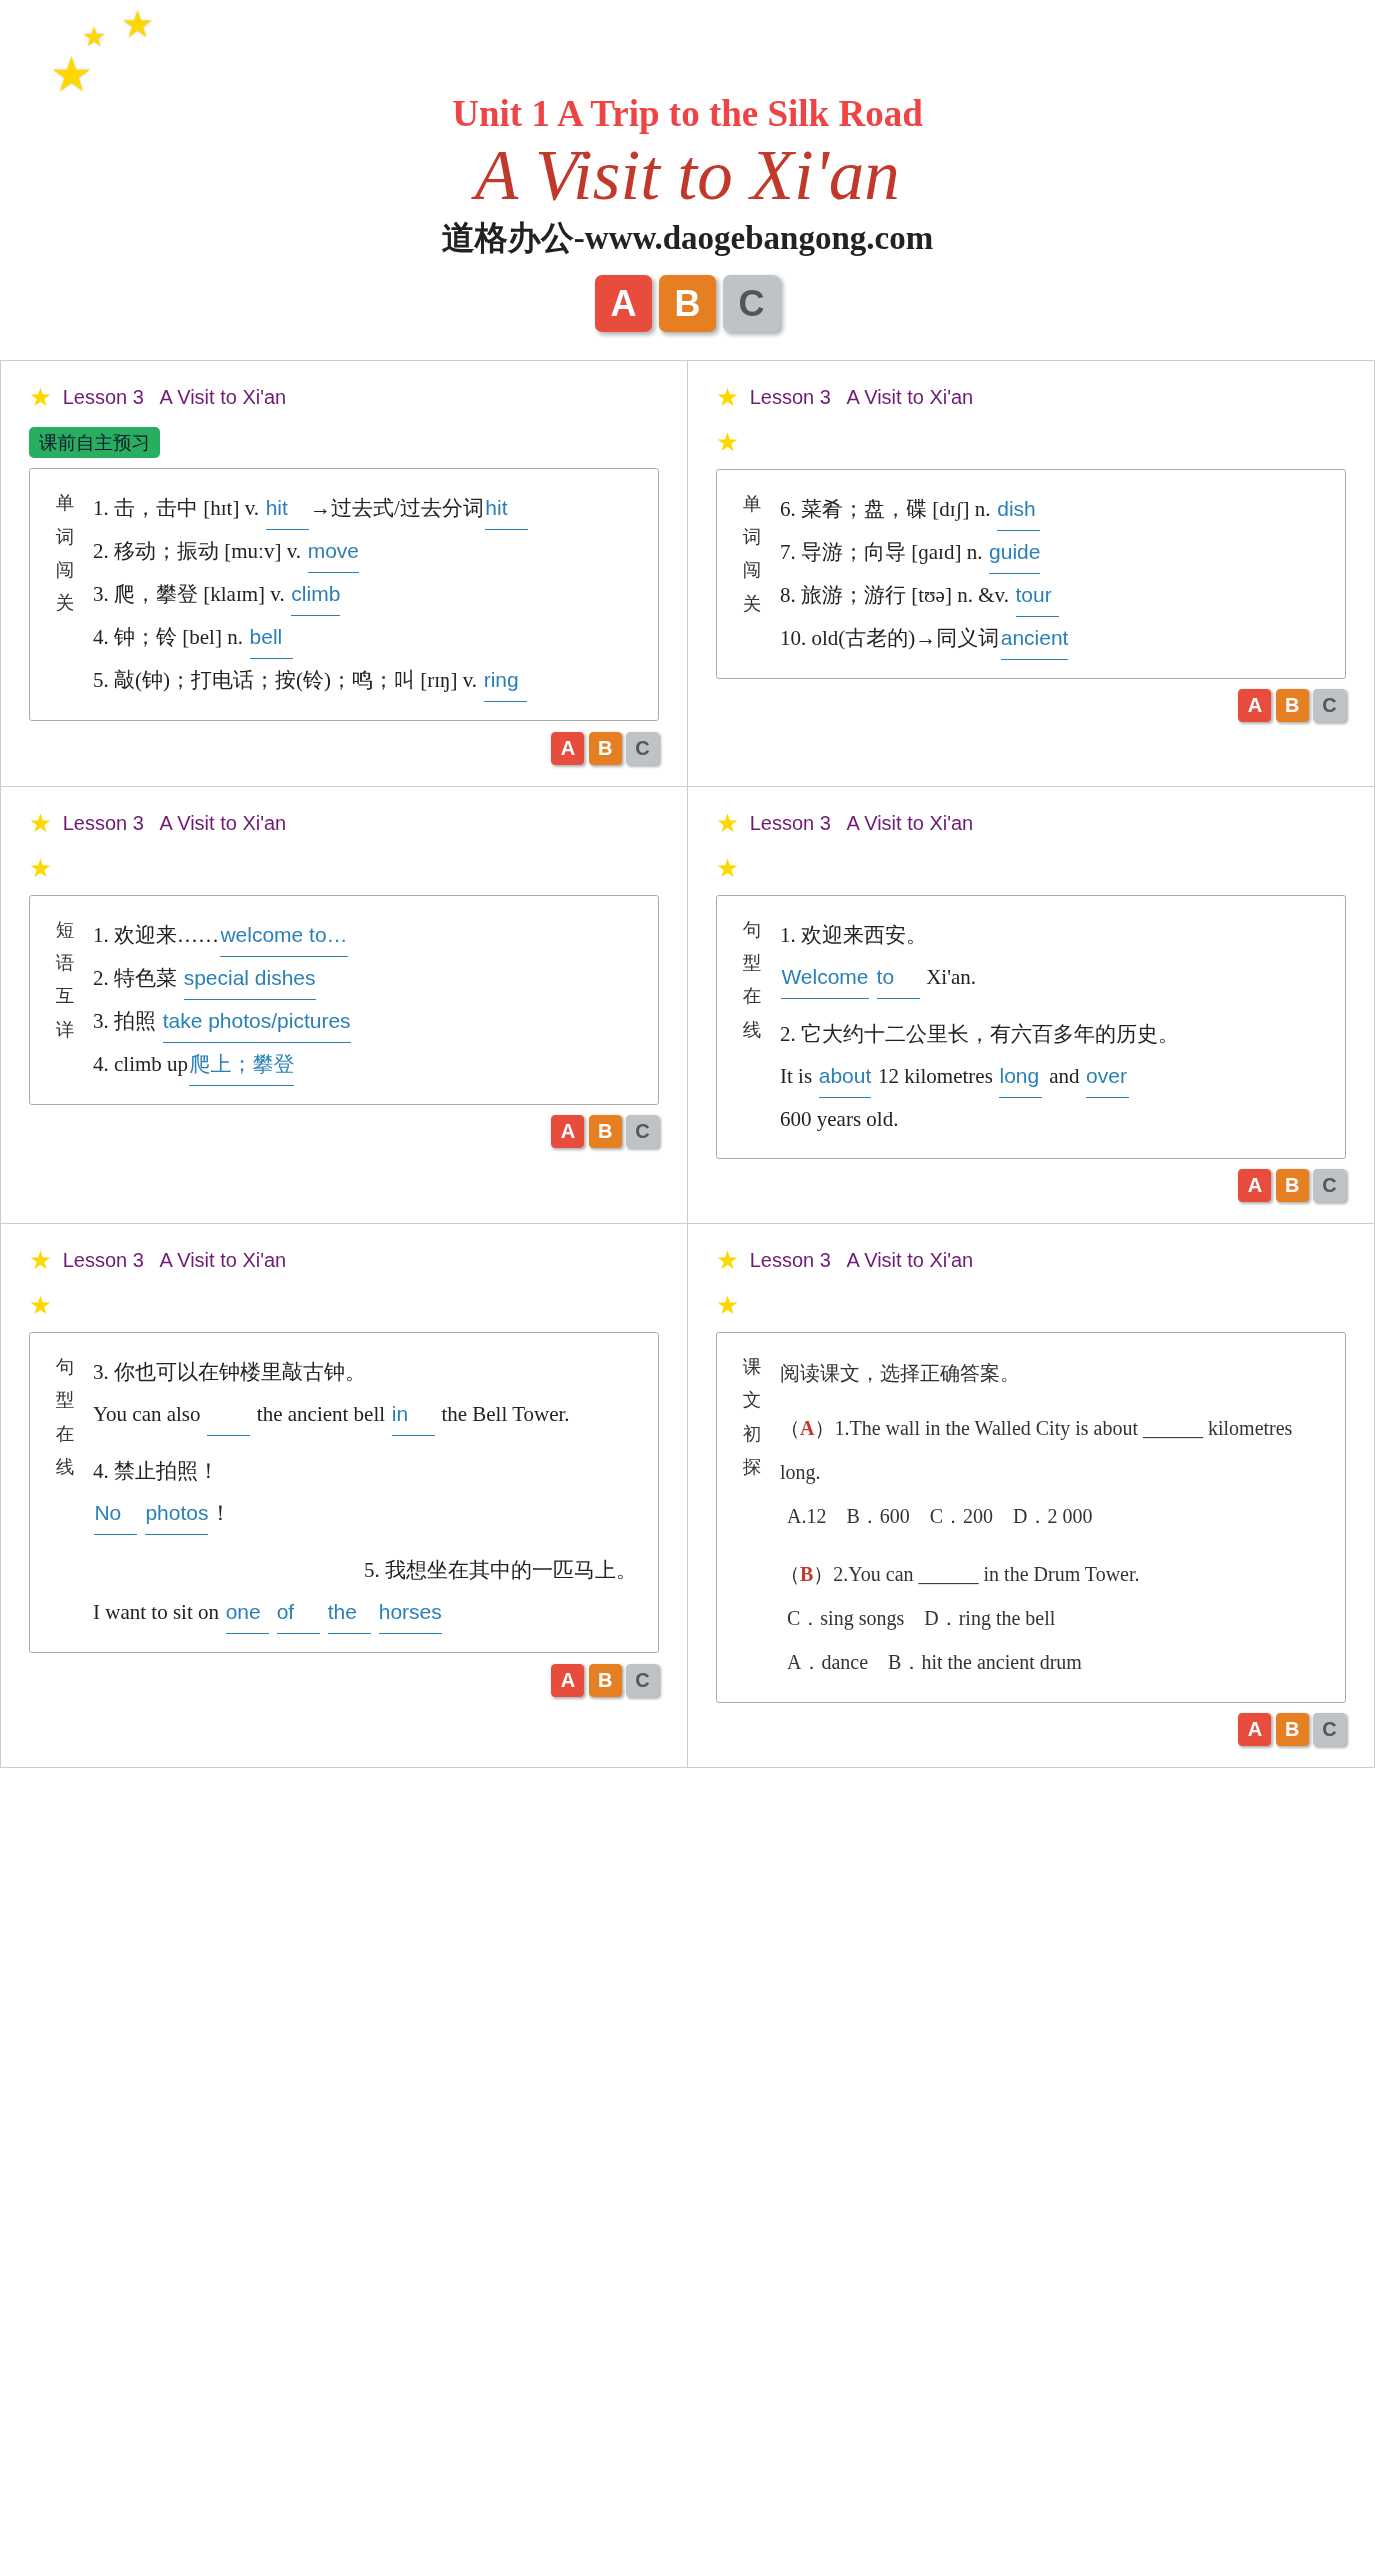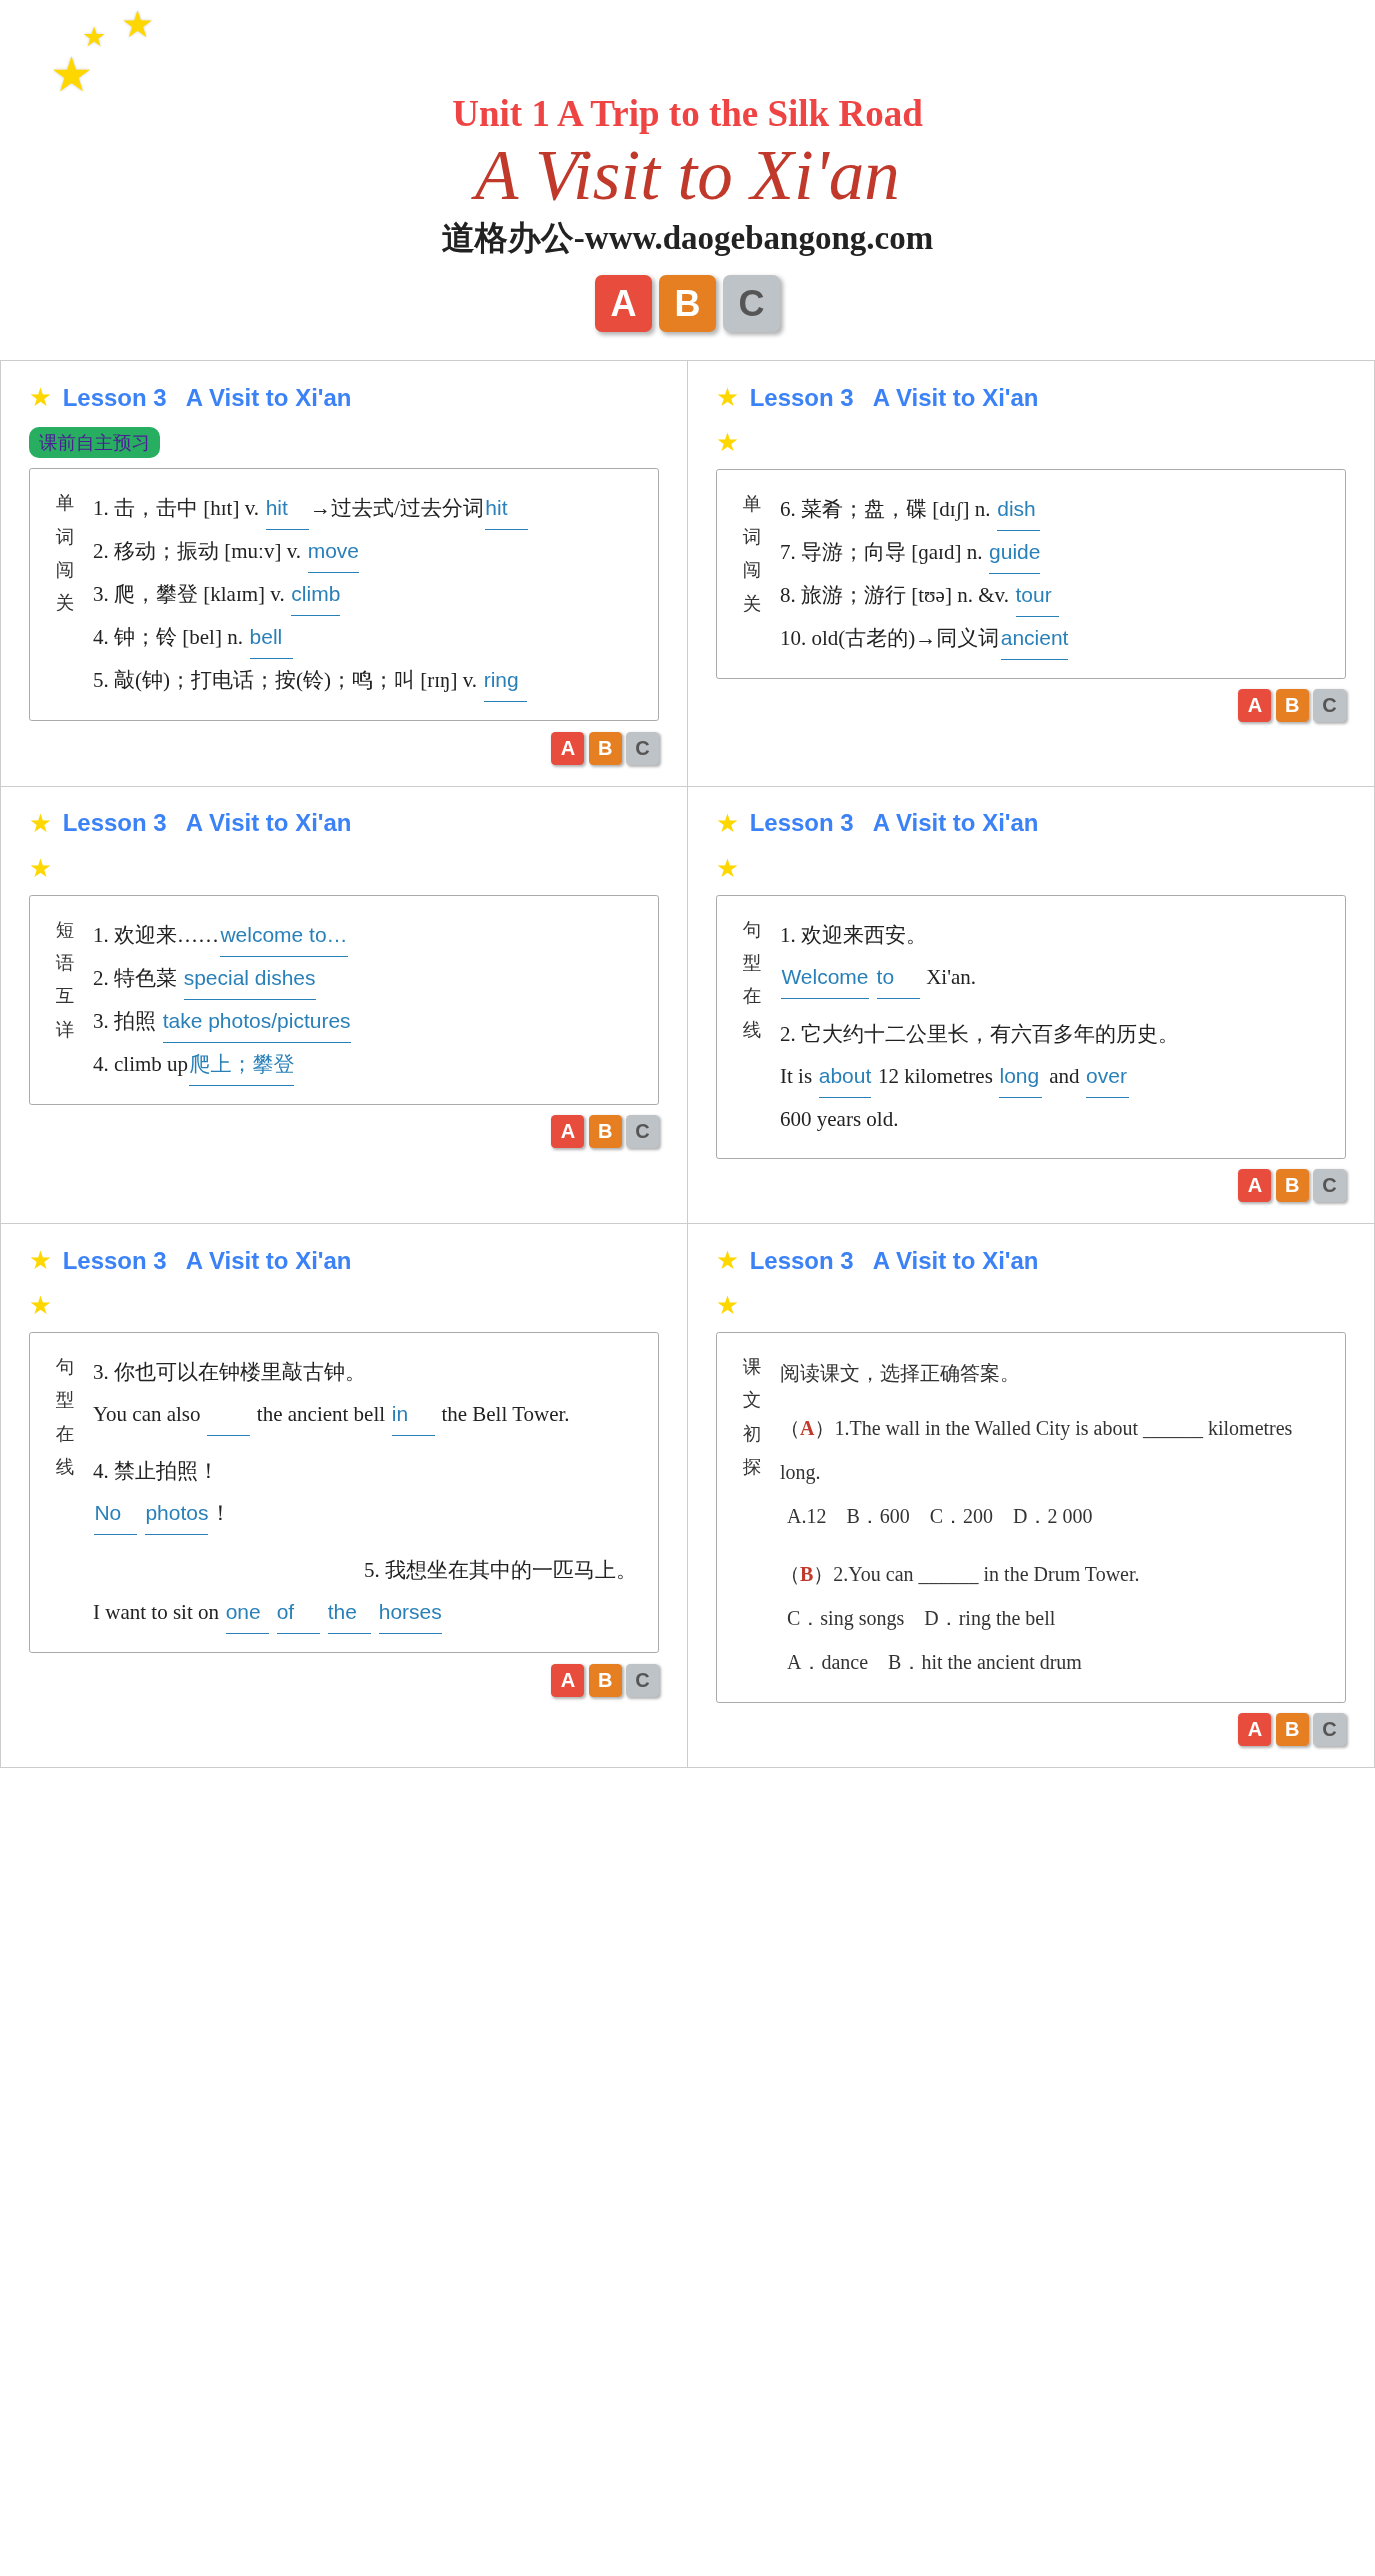"Lesson 3 A Visit to" .lesson-label { color: #3b82f6 -> #701a75; font-size: 24px -> 20px; font-weight: bold -> normal }
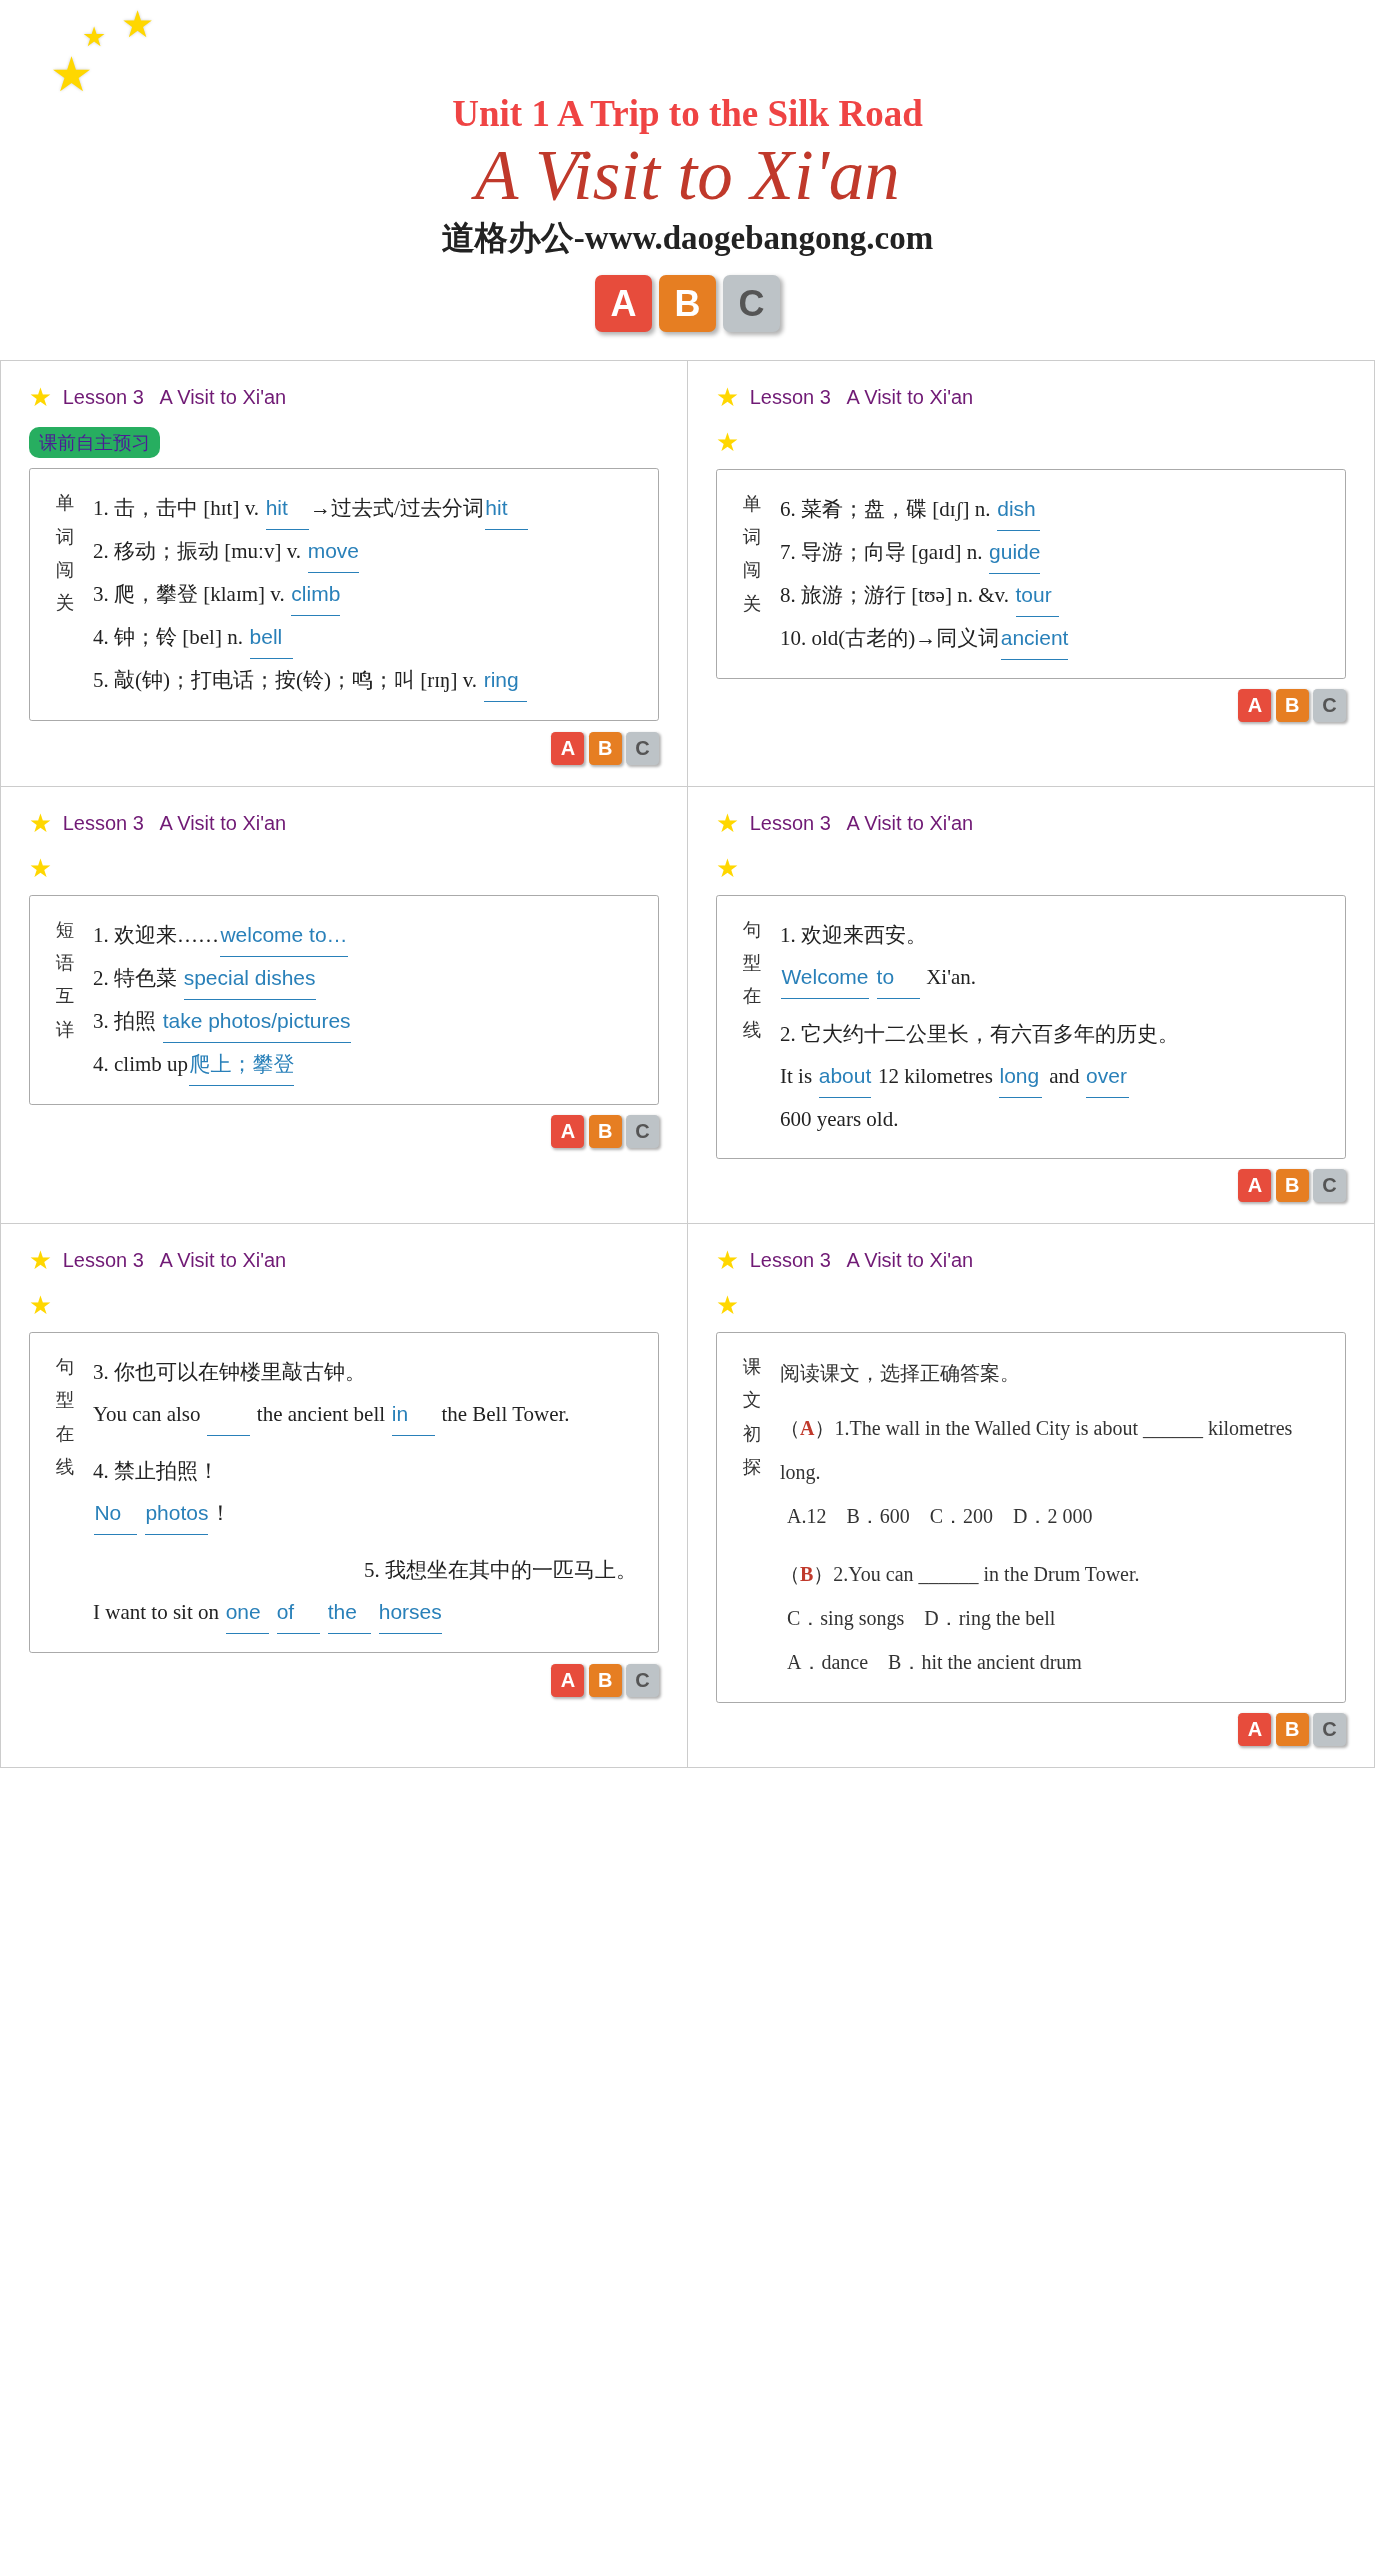"课前自主预习" .tag { border-radius: 10px -> 5px; color: #4c1d95 -> #0f172a }
